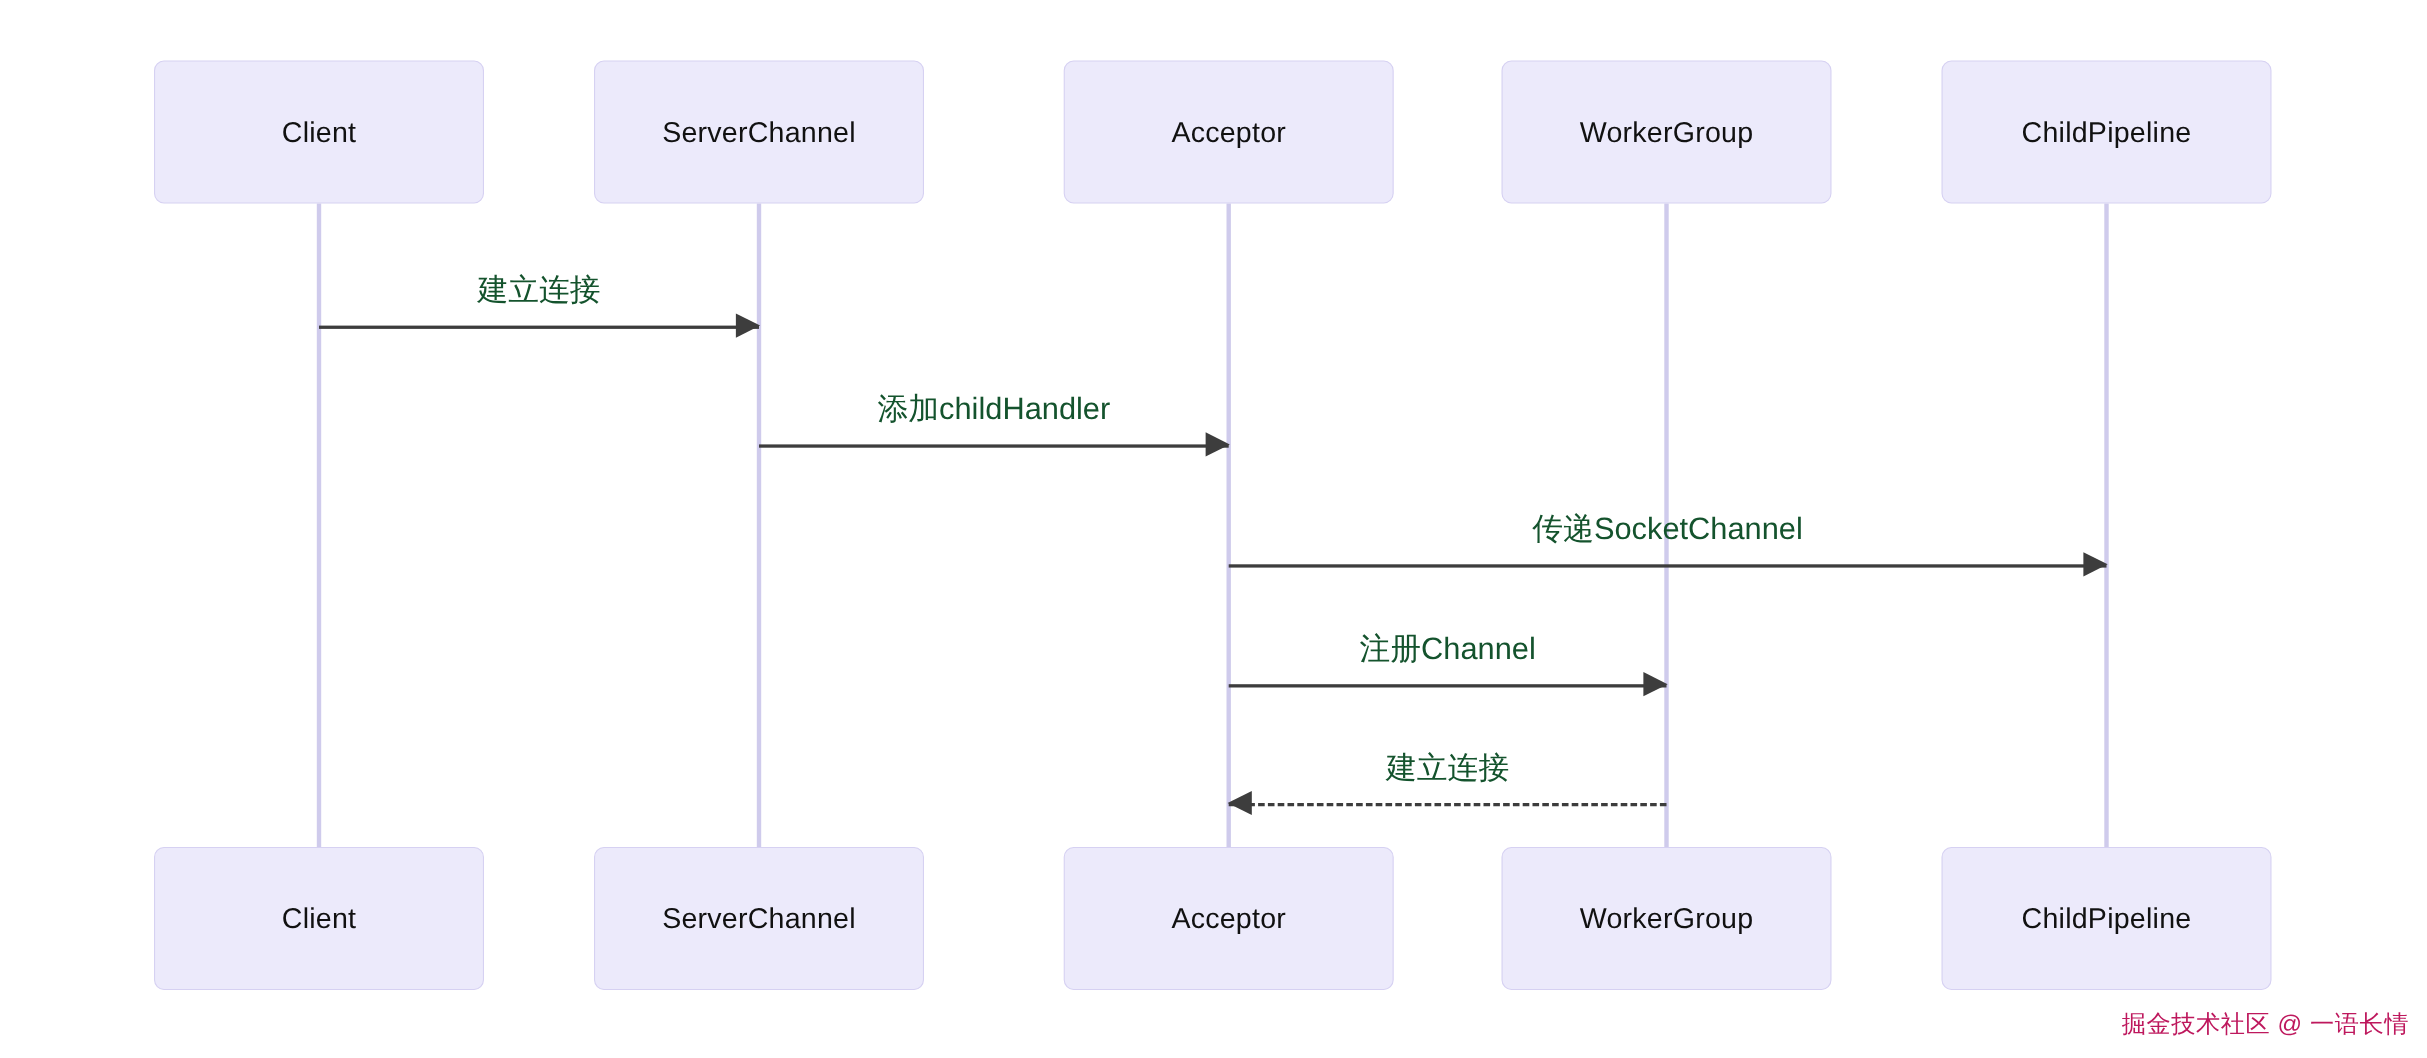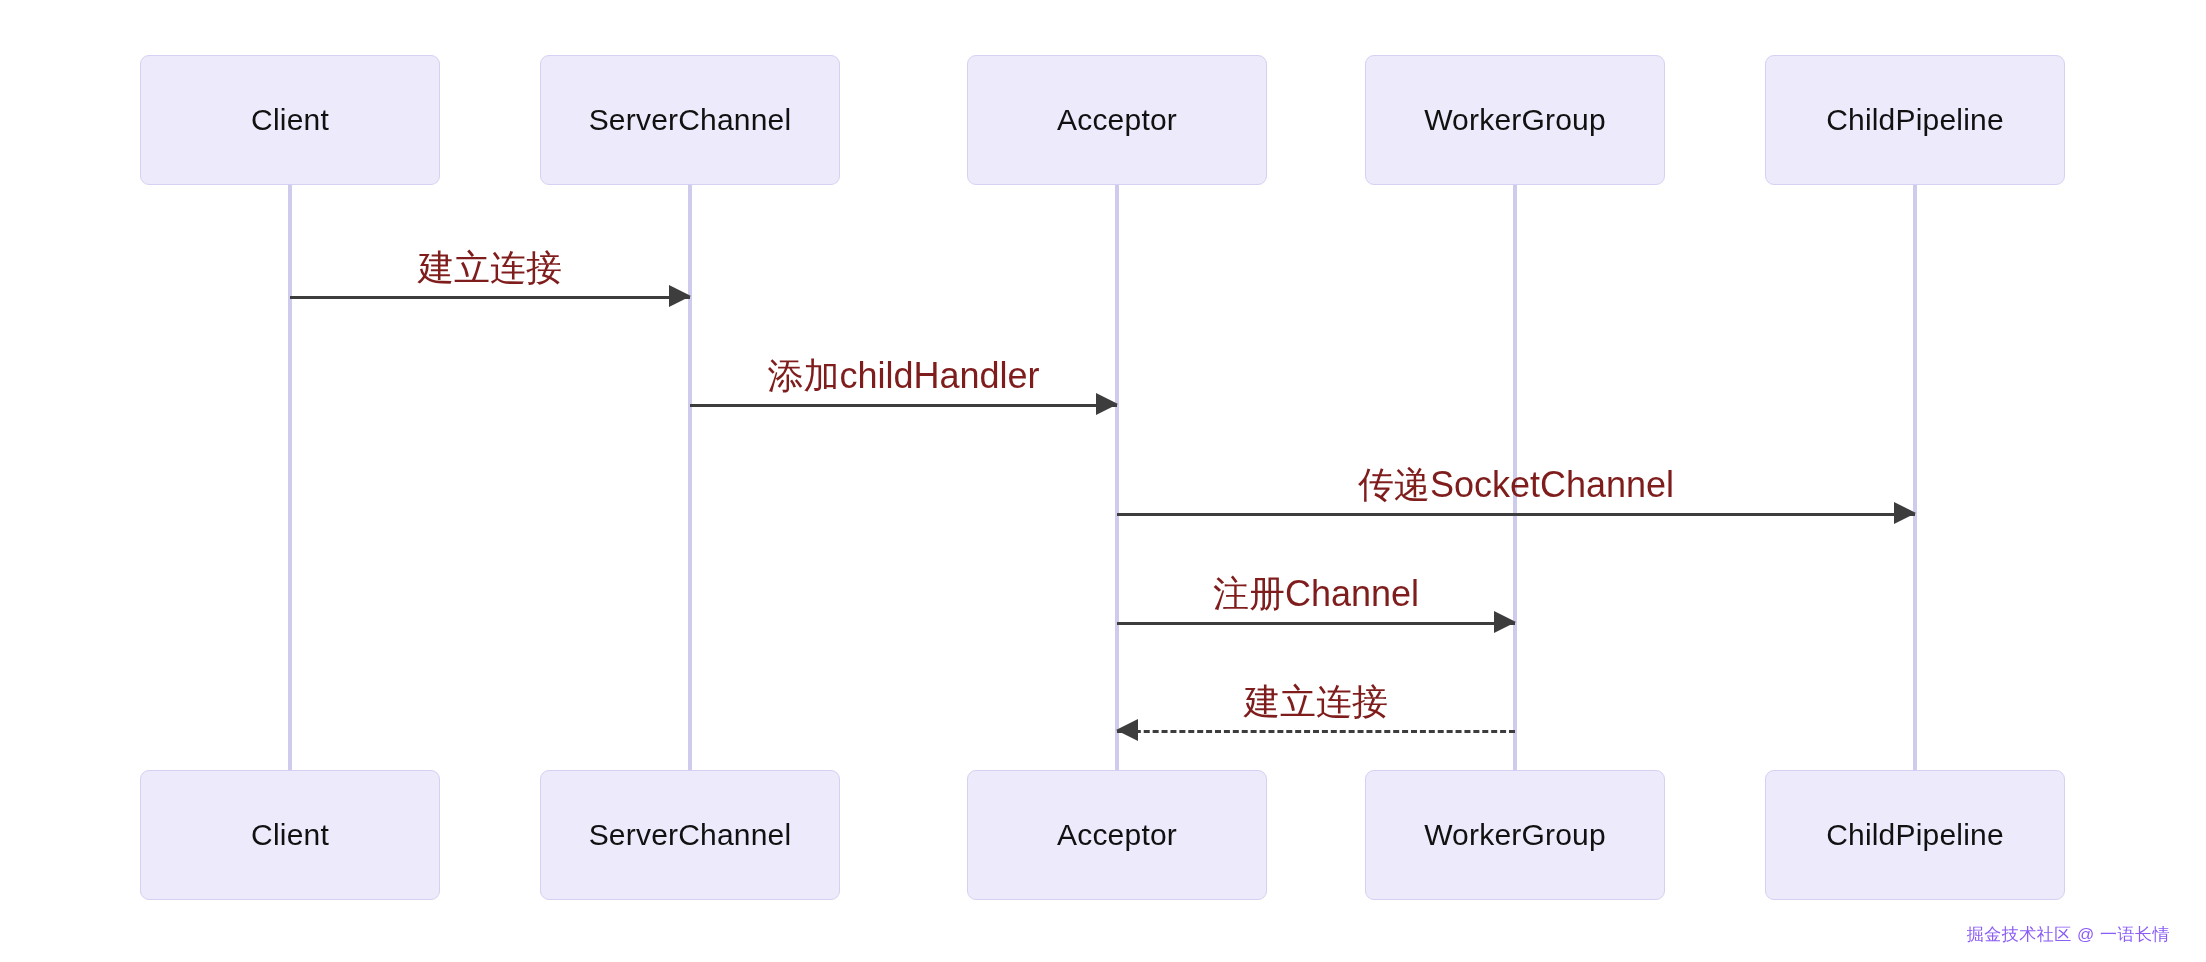"Client" .actor-label { font-size: 30px -> 26px }
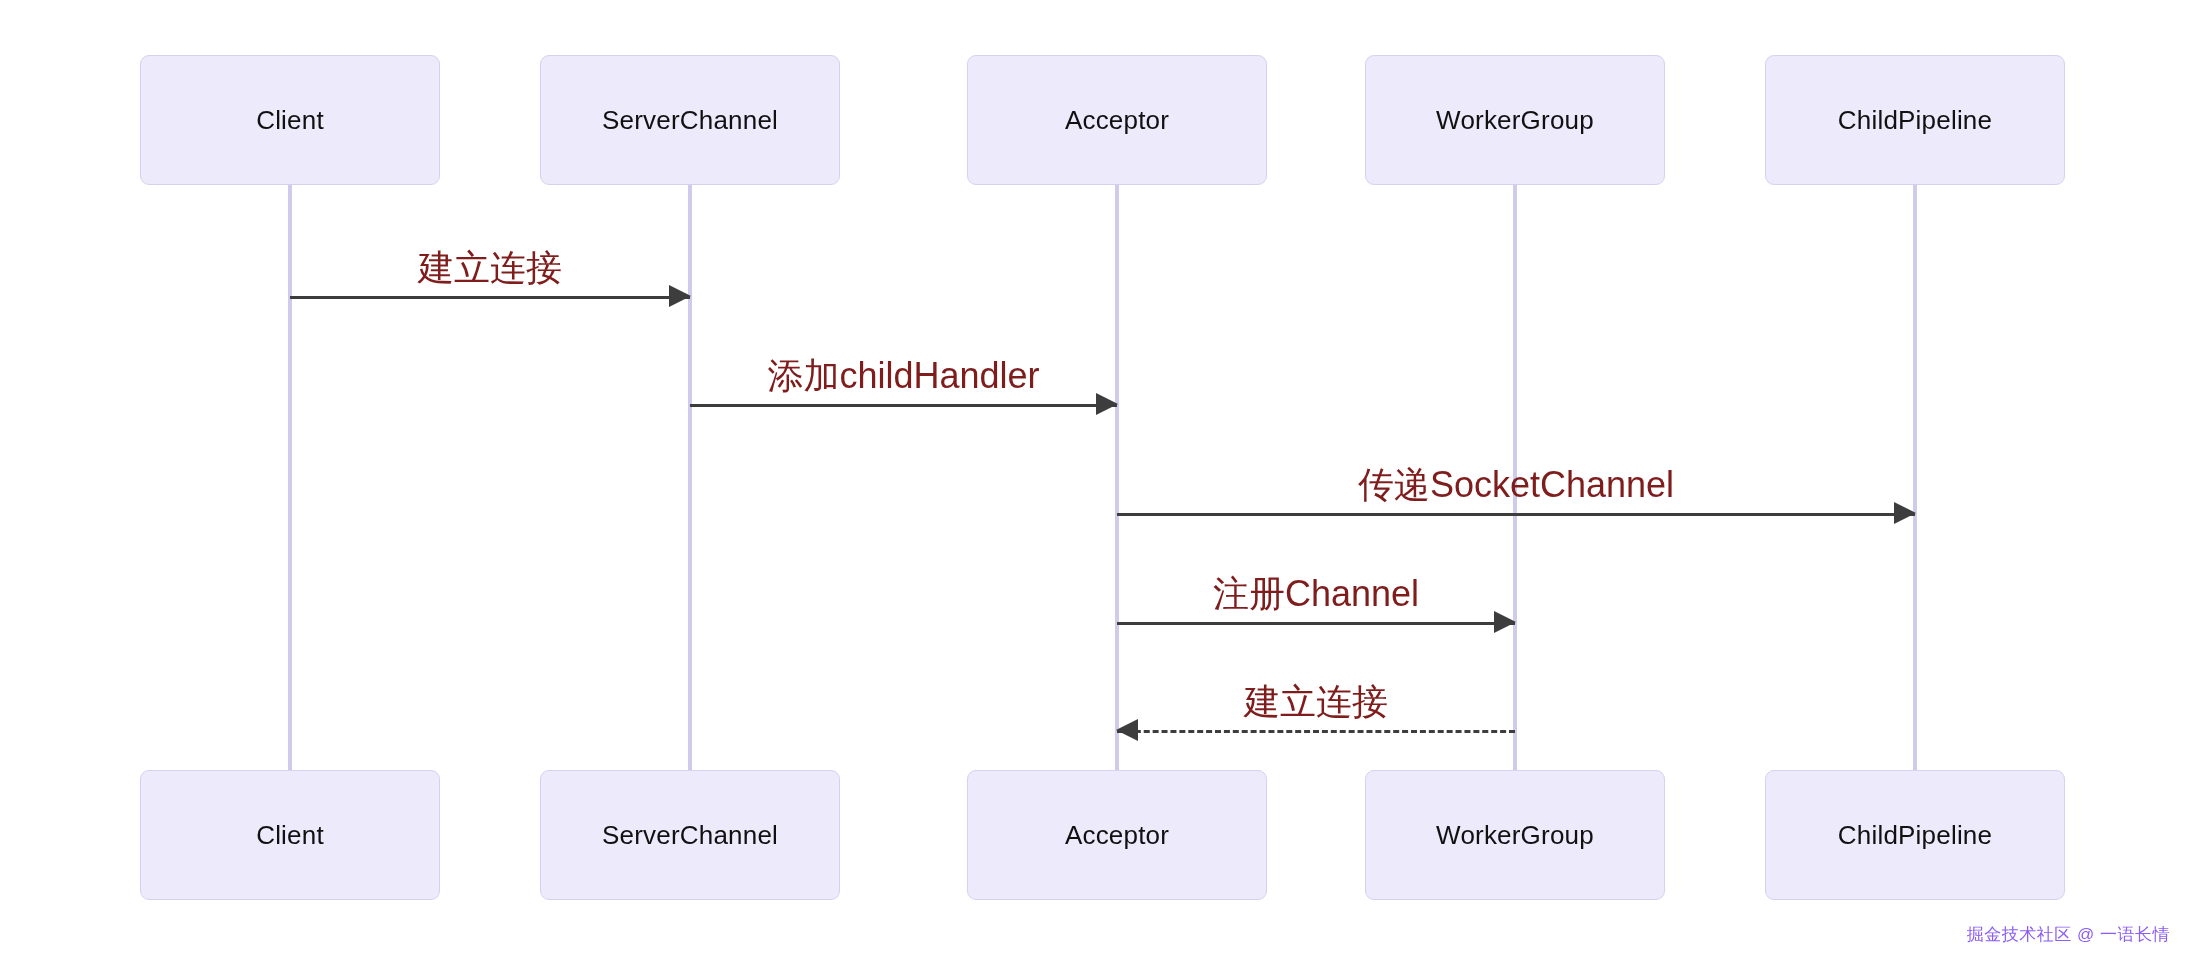"建立连接" .msg-label { color: #7f1d1d -> #14532d; font-size: 36px -> 28px }
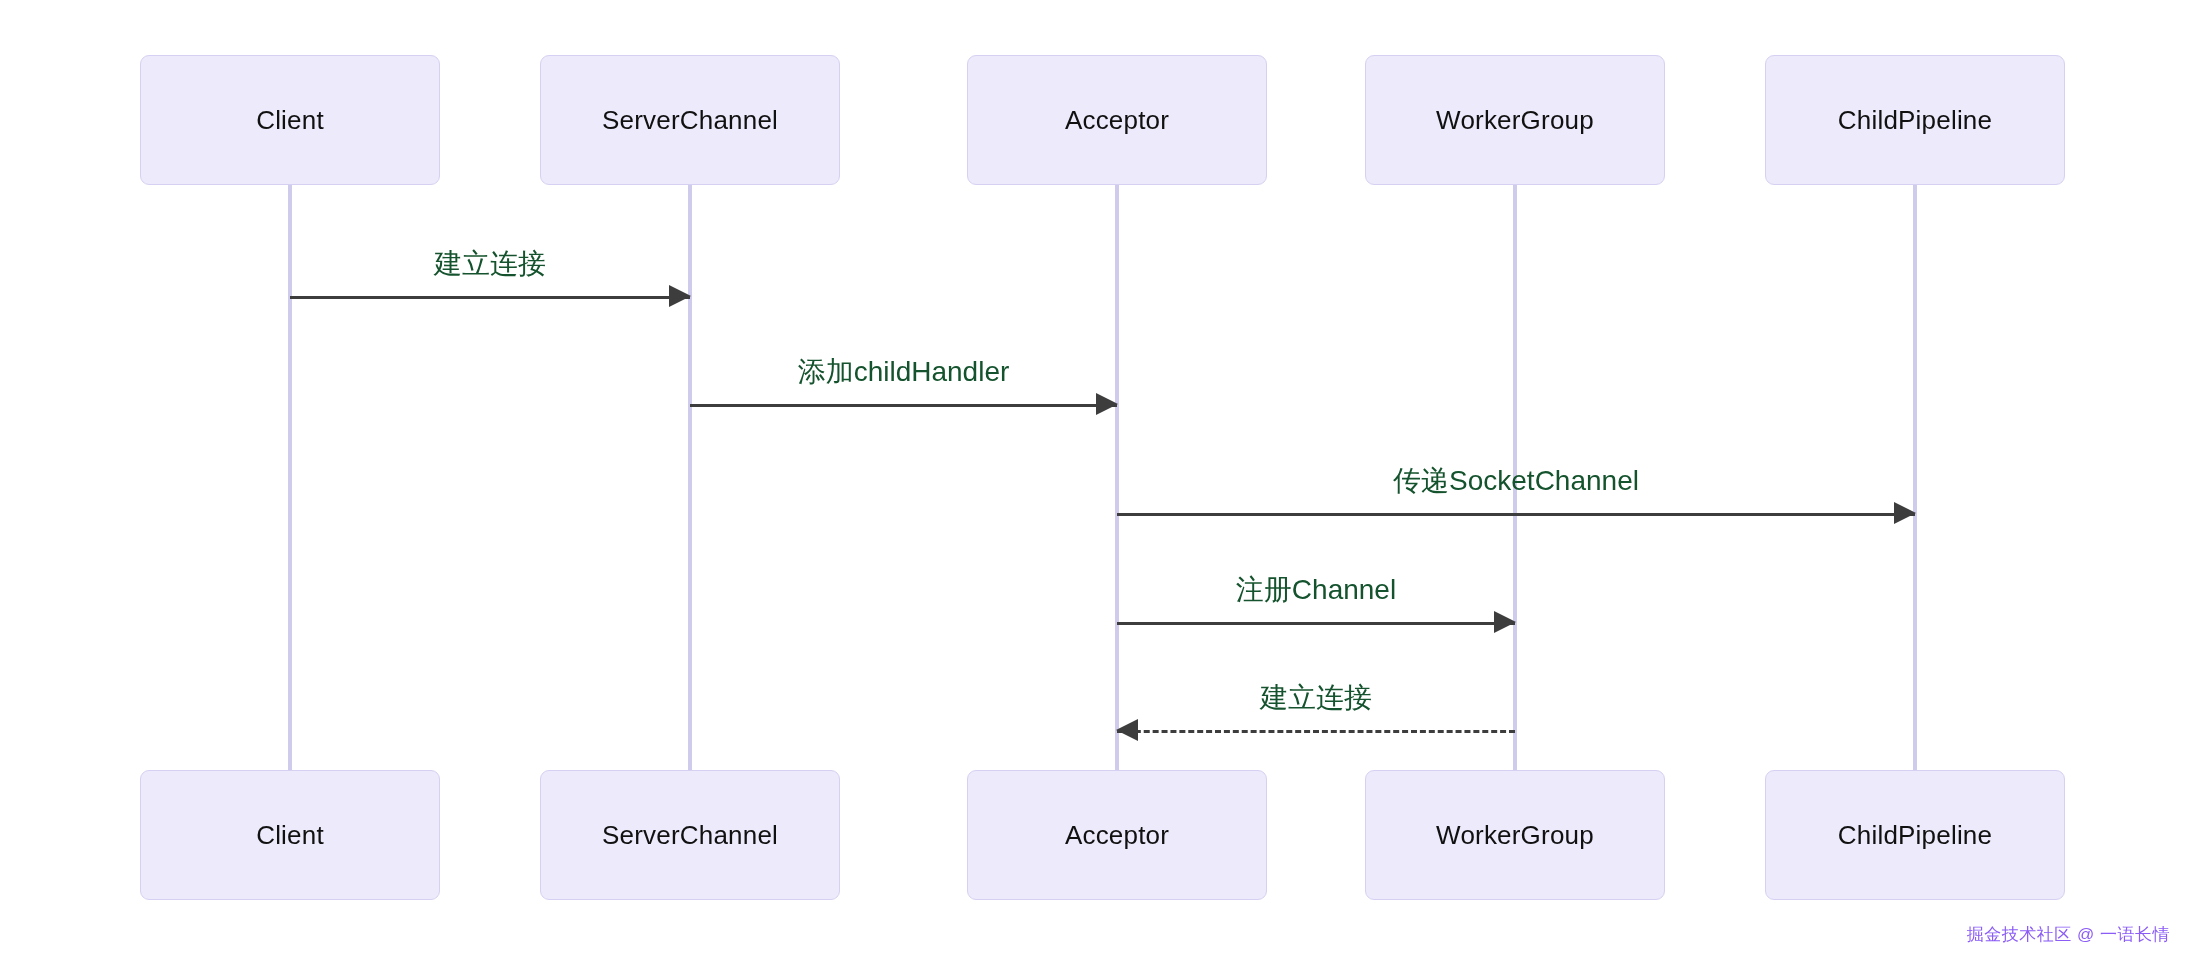"掘金技术社区 @ 一语长情" .watermark { color: #8b5cf6 -> #be185d; font-size: 17px -> 22px; right: 36px -> 16px }
